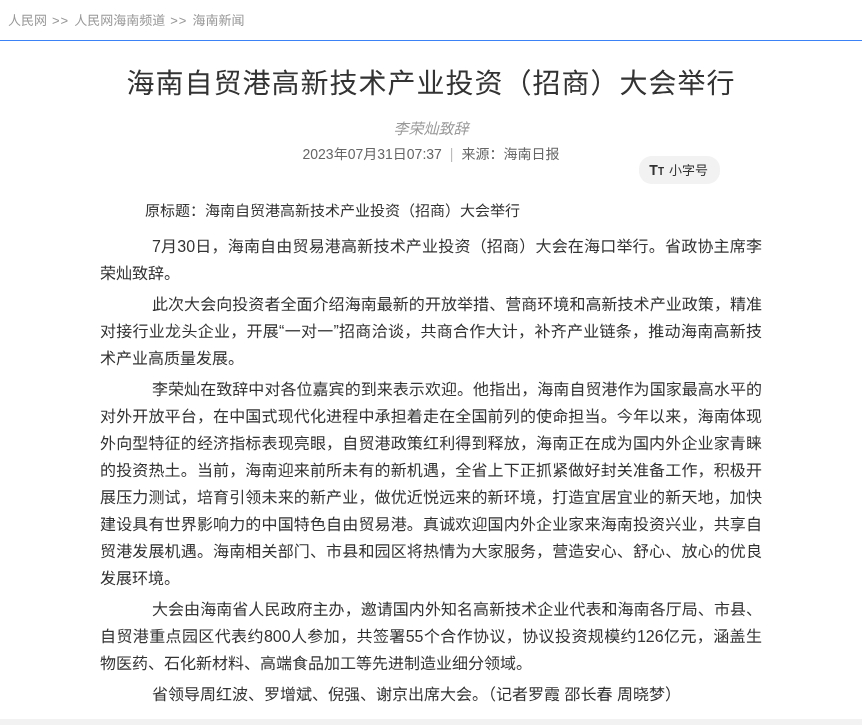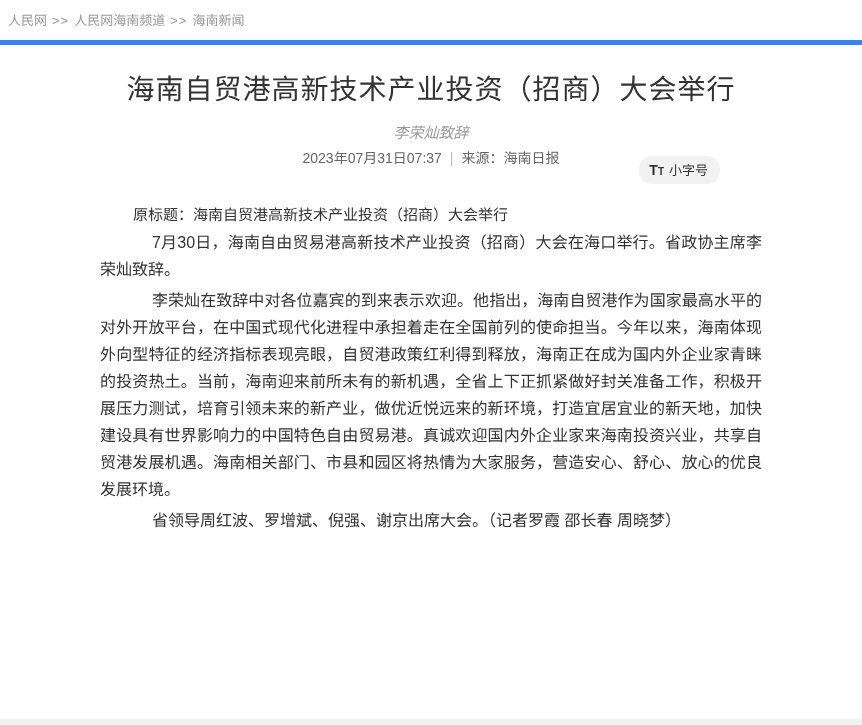"人民网 >> 人民网海南频道 >> 海南新闻" .breadcrumb { border-bottom: 5px solid #3b82f6 -> 1px solid #3b82f6 }
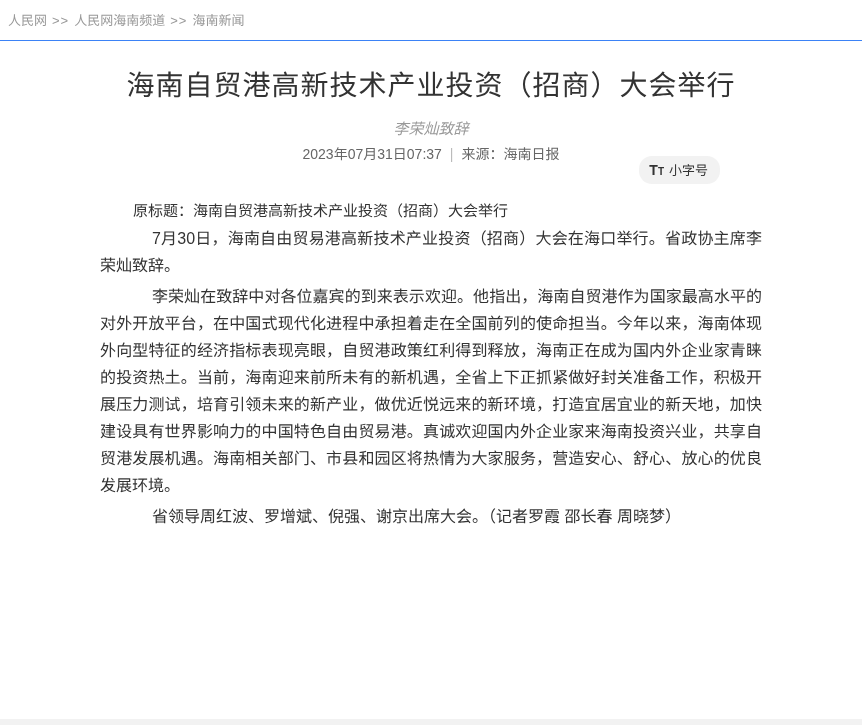"海南自贸港高新技术产业投资（招商）大会举行" h1.article-title { font-family: none -> Liberation Mono, monospace }
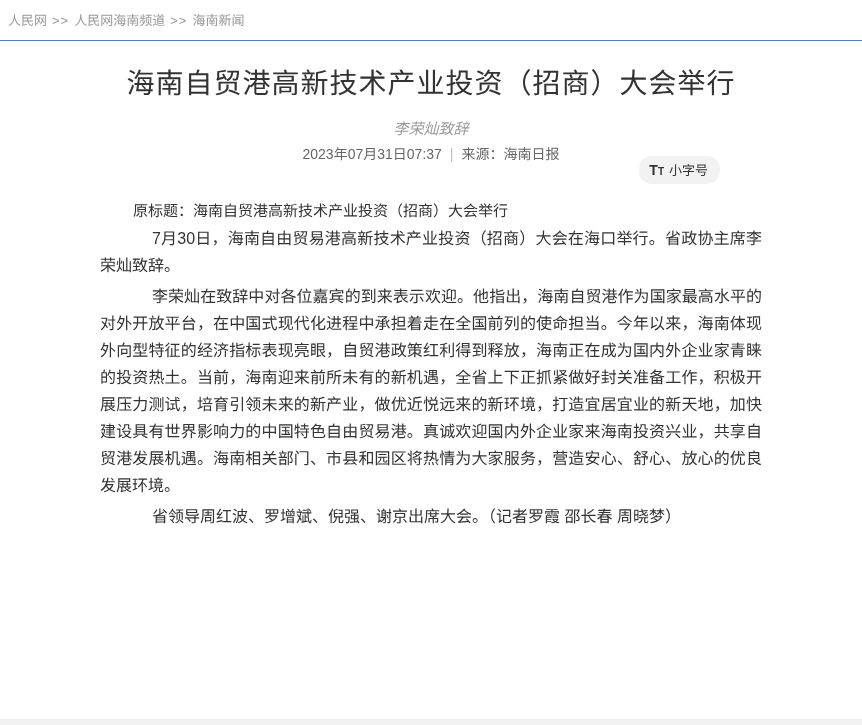"原标题：海南自贸港高新技术产业投资（招商）大会举行" .orig-title { margin: 0 -> 12px }
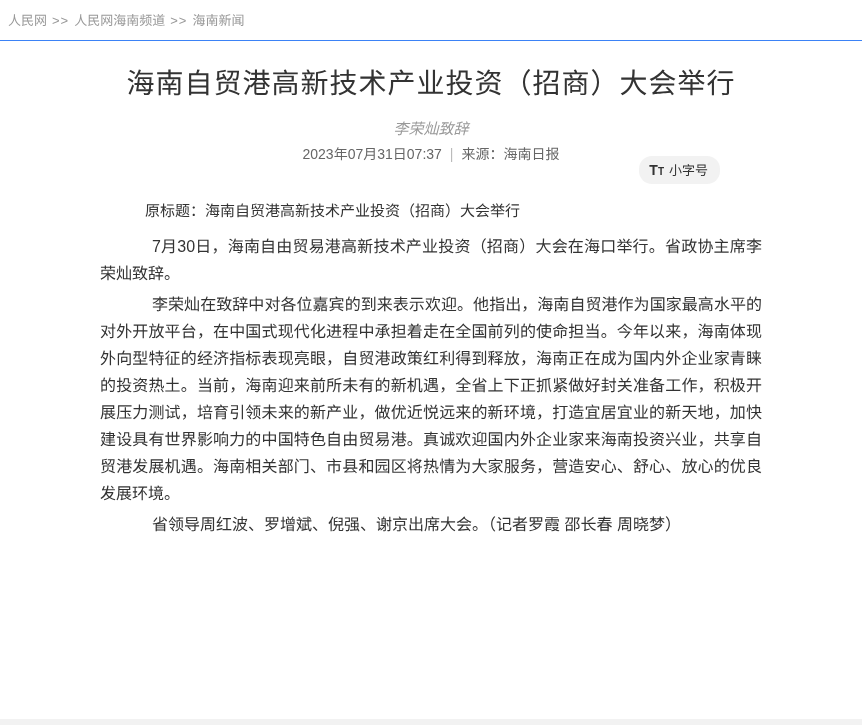"此次大会向投资者全面介绍海南最新的开放举措、营商环境和高新技术产业政策，精准对接" p.para { html: none -> <p>此次大会向投资者全面介绍海南最新的开放举措、营商环境和高新技术产业政策，精准对接行业龙头企业，开展“一对一”招商洽谈，共商合作大计，补齐产业链条，推动海南高新技术产业高质量发展。</p> }
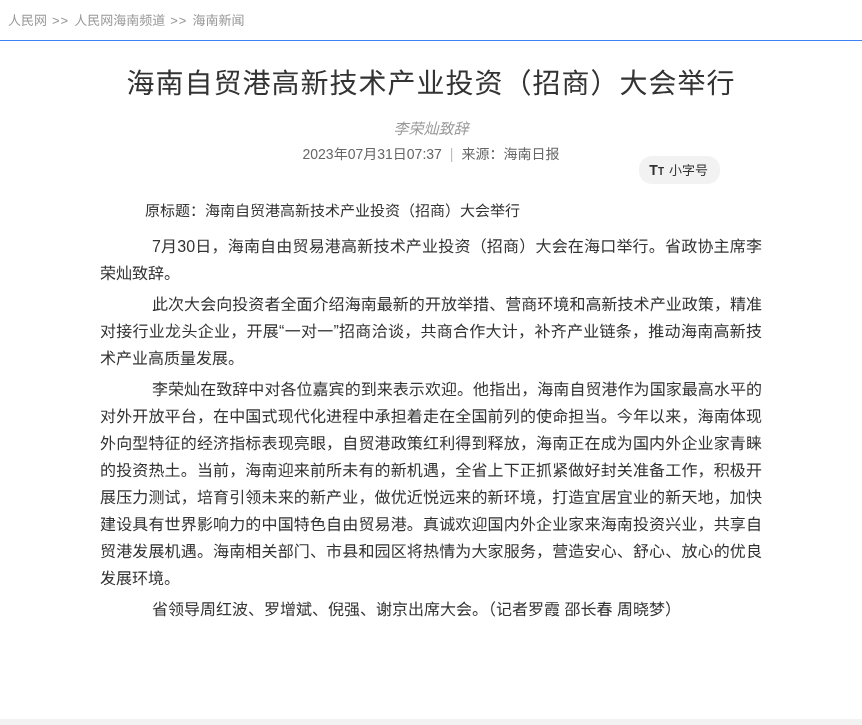"大会由海南省人民政府主办，邀请国内外知名高新技术企业代表和海南各厅局、市县、自贸" p.para { html: none -> <p>大会由海南省人民政府主办，邀请国内外知名高新技术企业代表和海南各厅局、市县、自贸港重点园区代表约800人参加，共签署55个合作协议，协议投资规模约126亿元，涵盖生物医药、石化新材料、高端食品加工等先进制造业细分领域。</p> }
